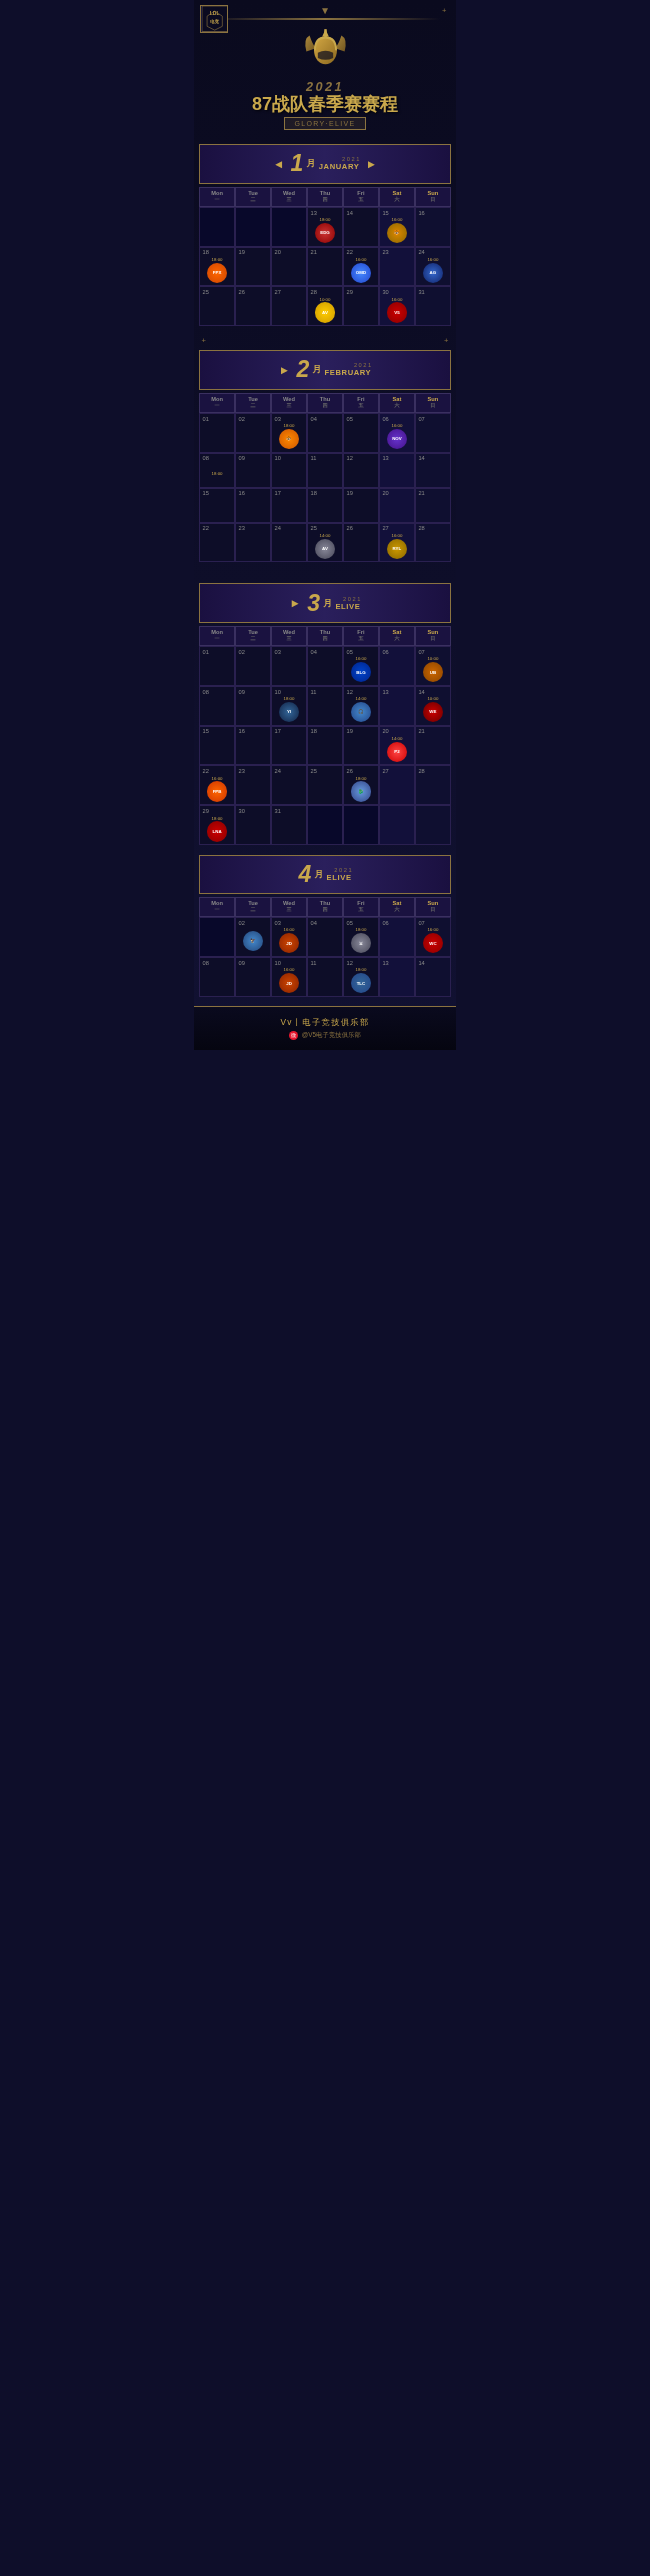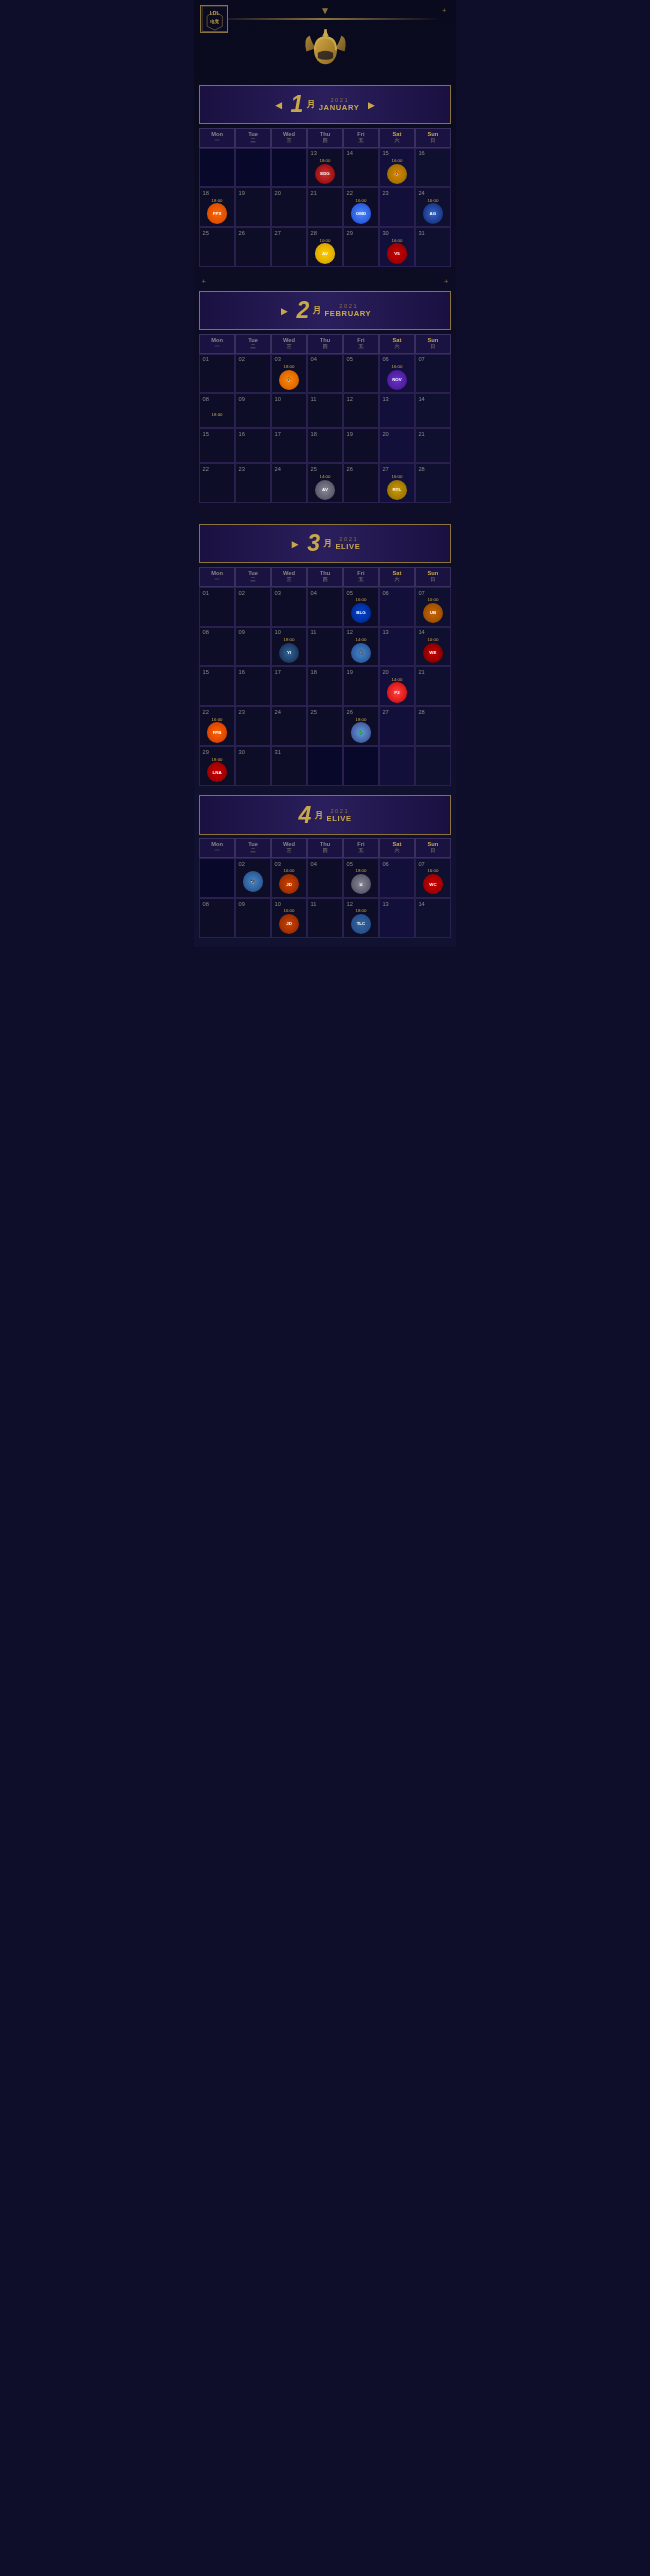"2021" div.title-section { html: none -> <div> <div>2021</div> <div>87战队春季赛赛程</div> <div>GLORY·ELIVE</div> </div> }
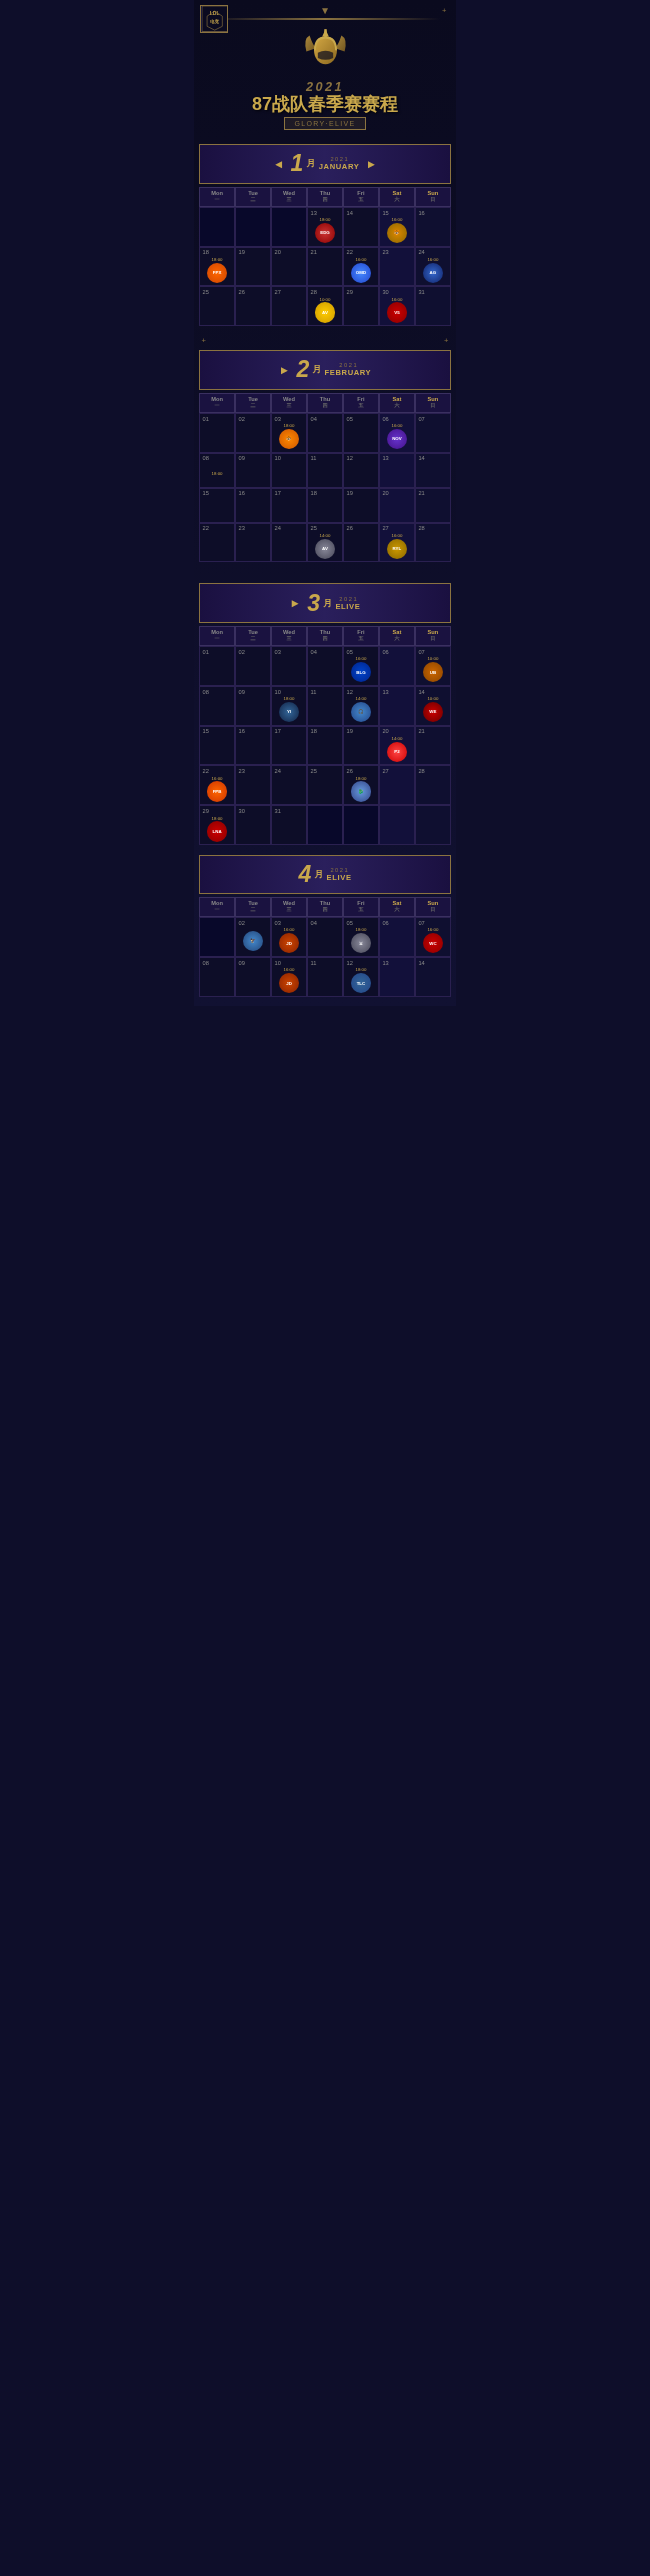"JANUARY" .month-label-info { align-items: center -> flex-end }
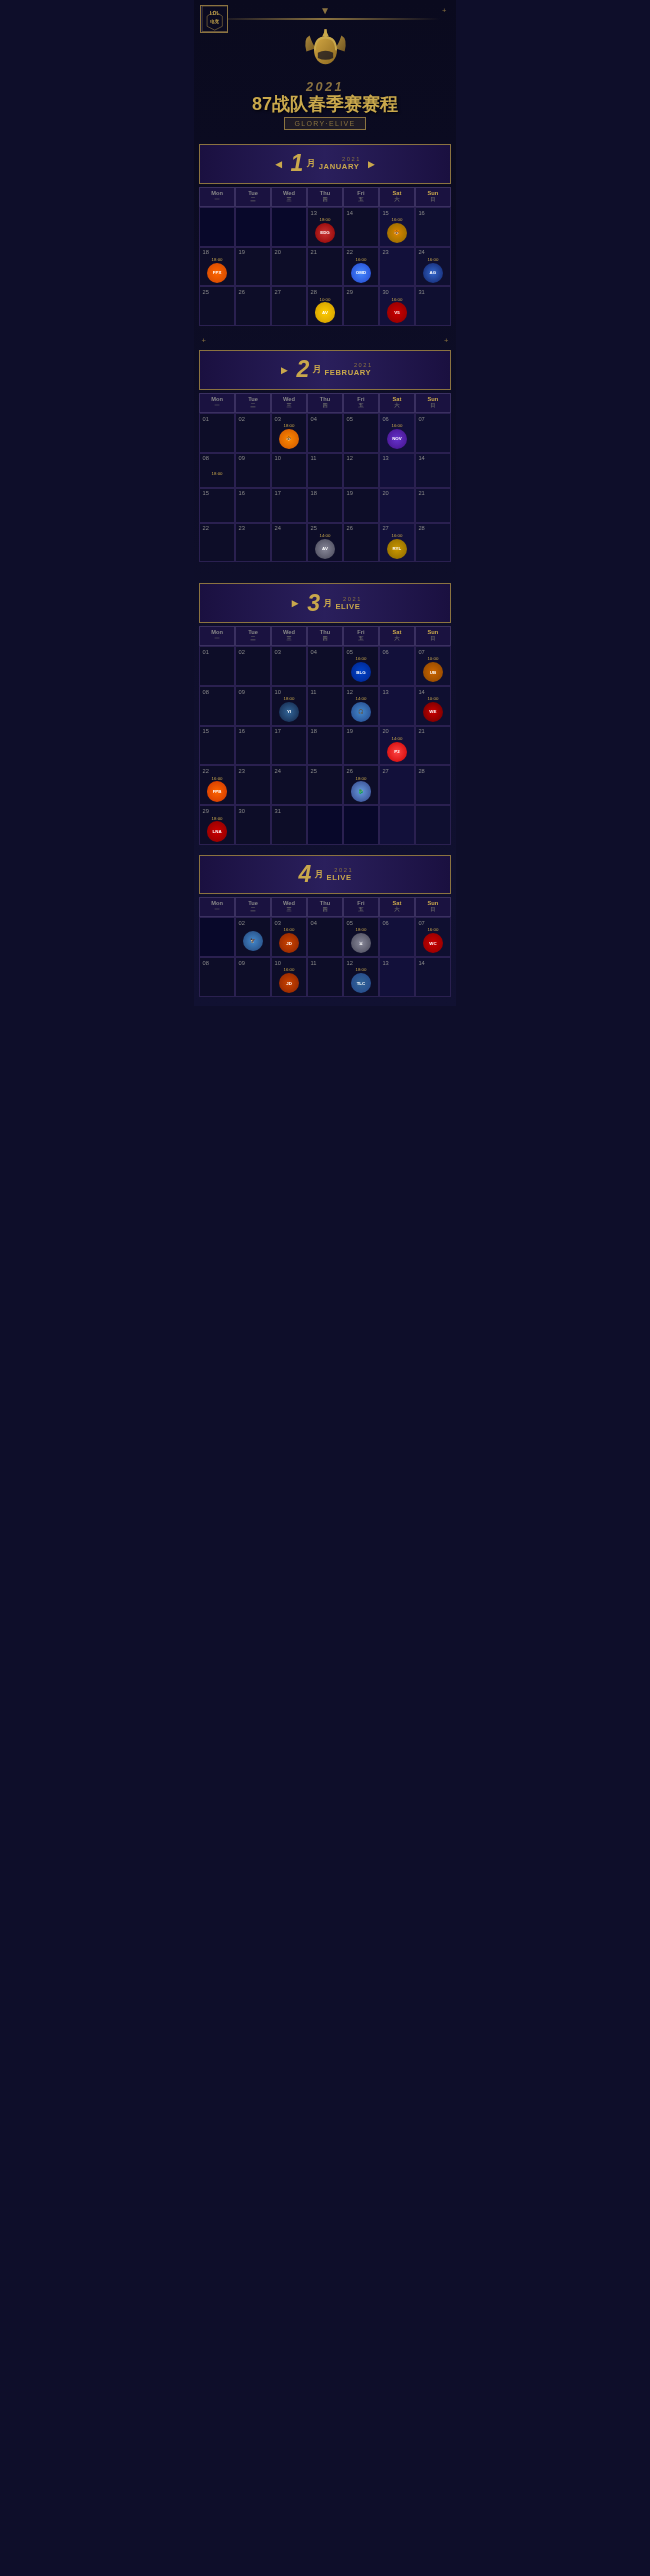"Vv丨电子竞技俱乐部" div.footer-section { html: none -> <div> <div>Vv丨电子竞技俱乐部</div> <div> <span>微</span> <span>@V5电子竞技俱乐部</span> </div> </div> }
